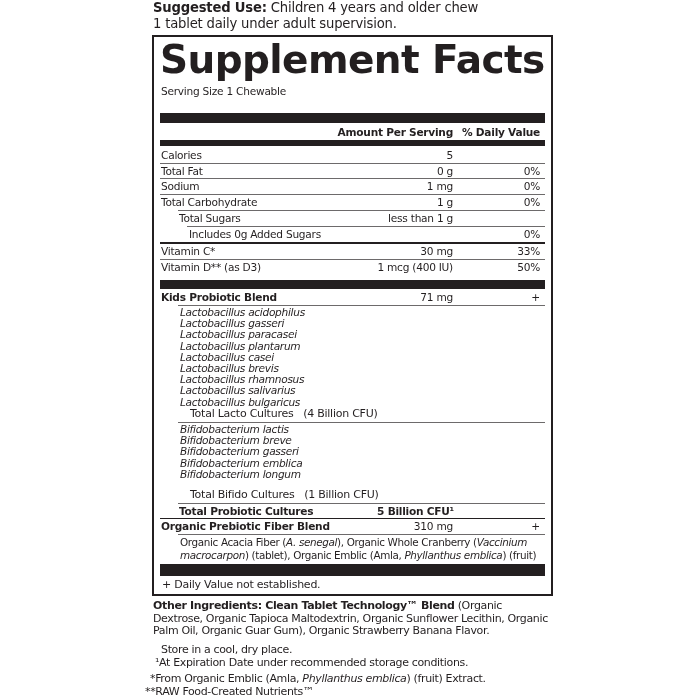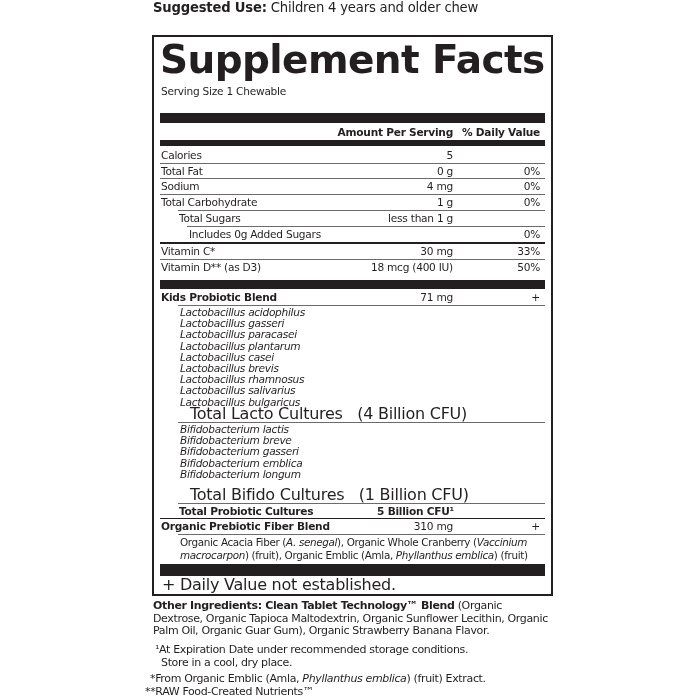"1 tablet daily under adult" span { html: none -> <span>1 tablet daily under adult supervision.</span> }
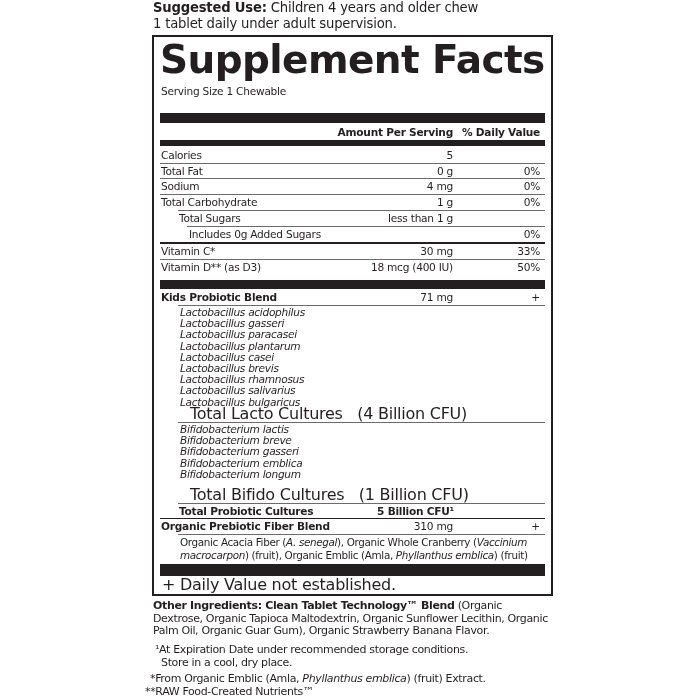"4 mg" span.amt { text: 4 -> 1 }
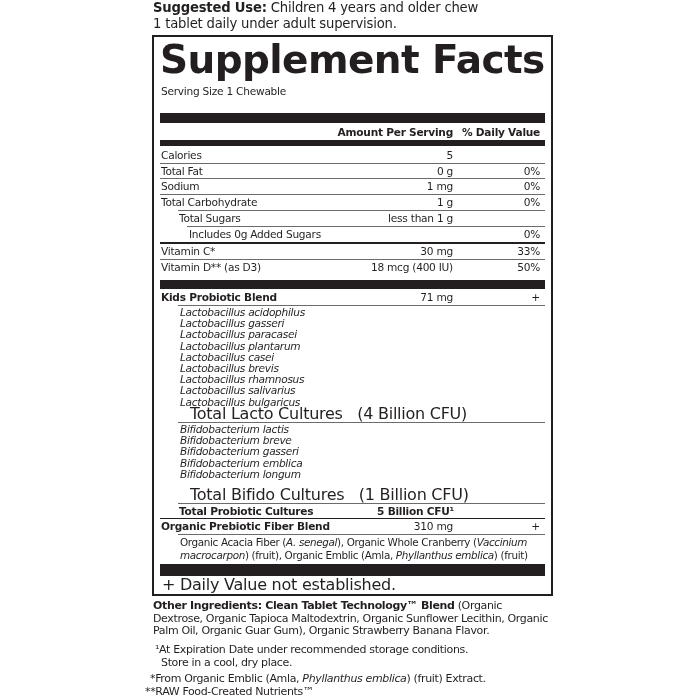"18 mcg (400 IU)" span.amt { text: 18 -> 1 }
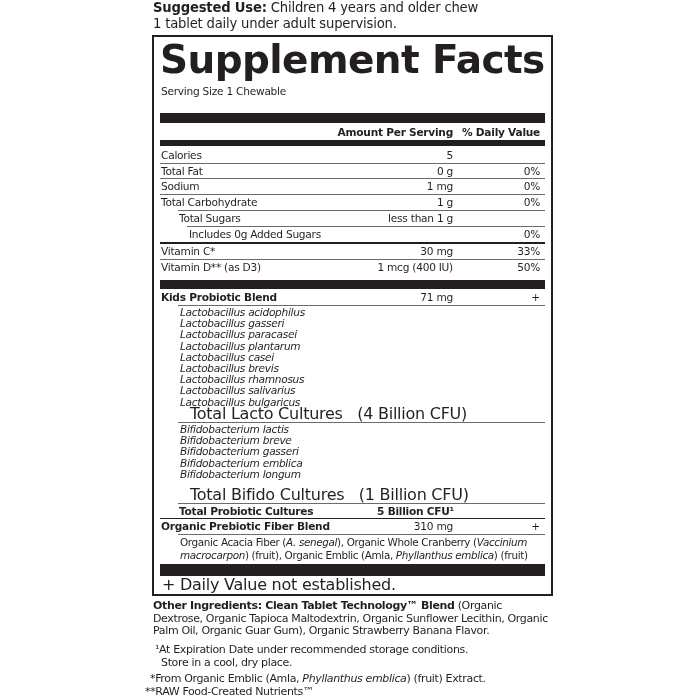"Total Lacto Cultures (4 Billion" .sub { font-size: 16px -> 11px }
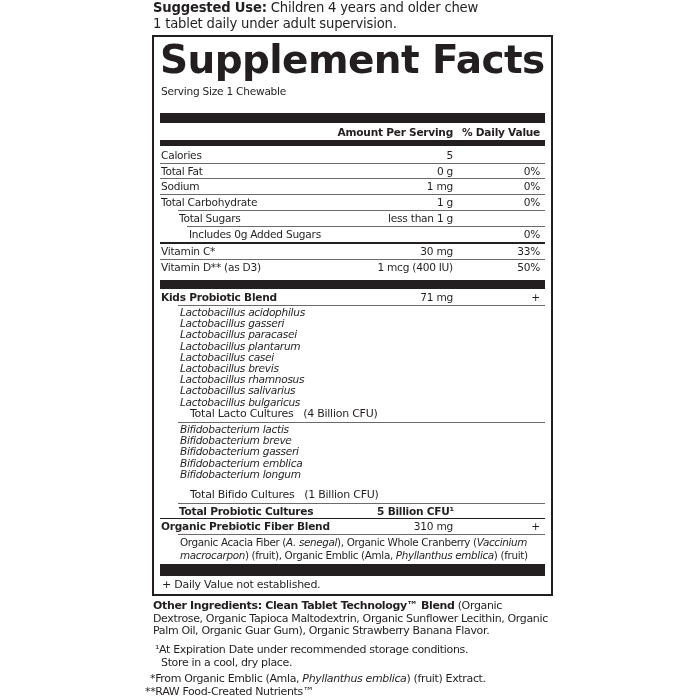") (fruit), Organic Emblic (Amla," span { text: fruit -> tablet }
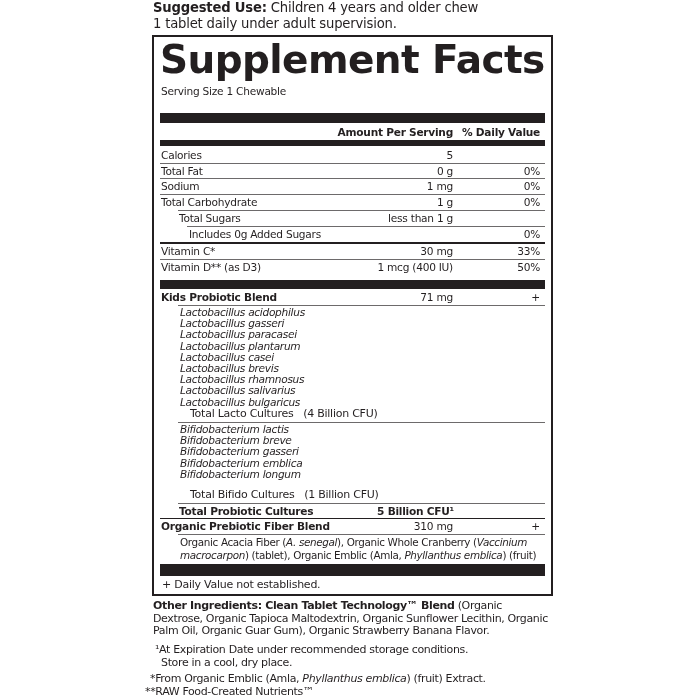"¹At Expiration Date under recommended" div { order: before "Store in a cool, dry" -> after "Store in a cool, dry" }
